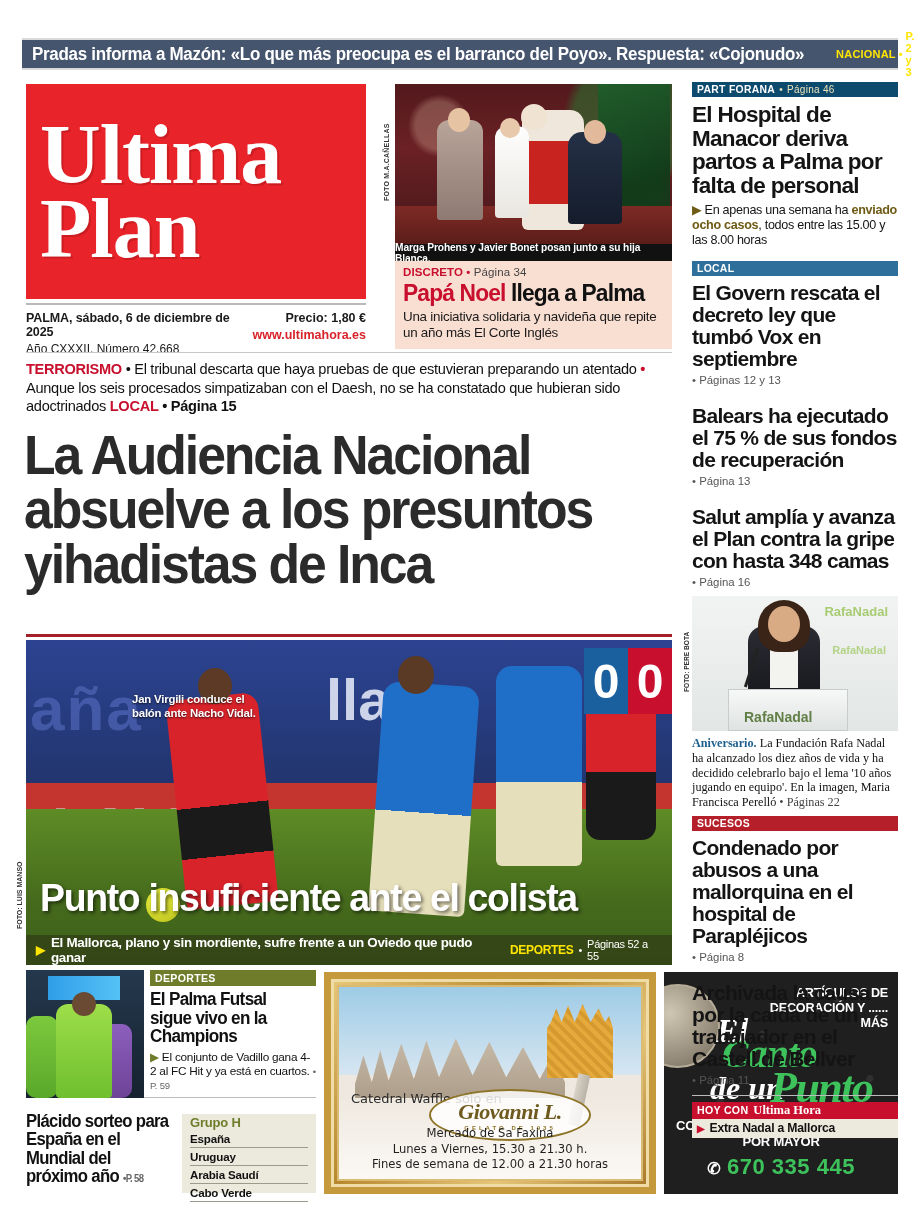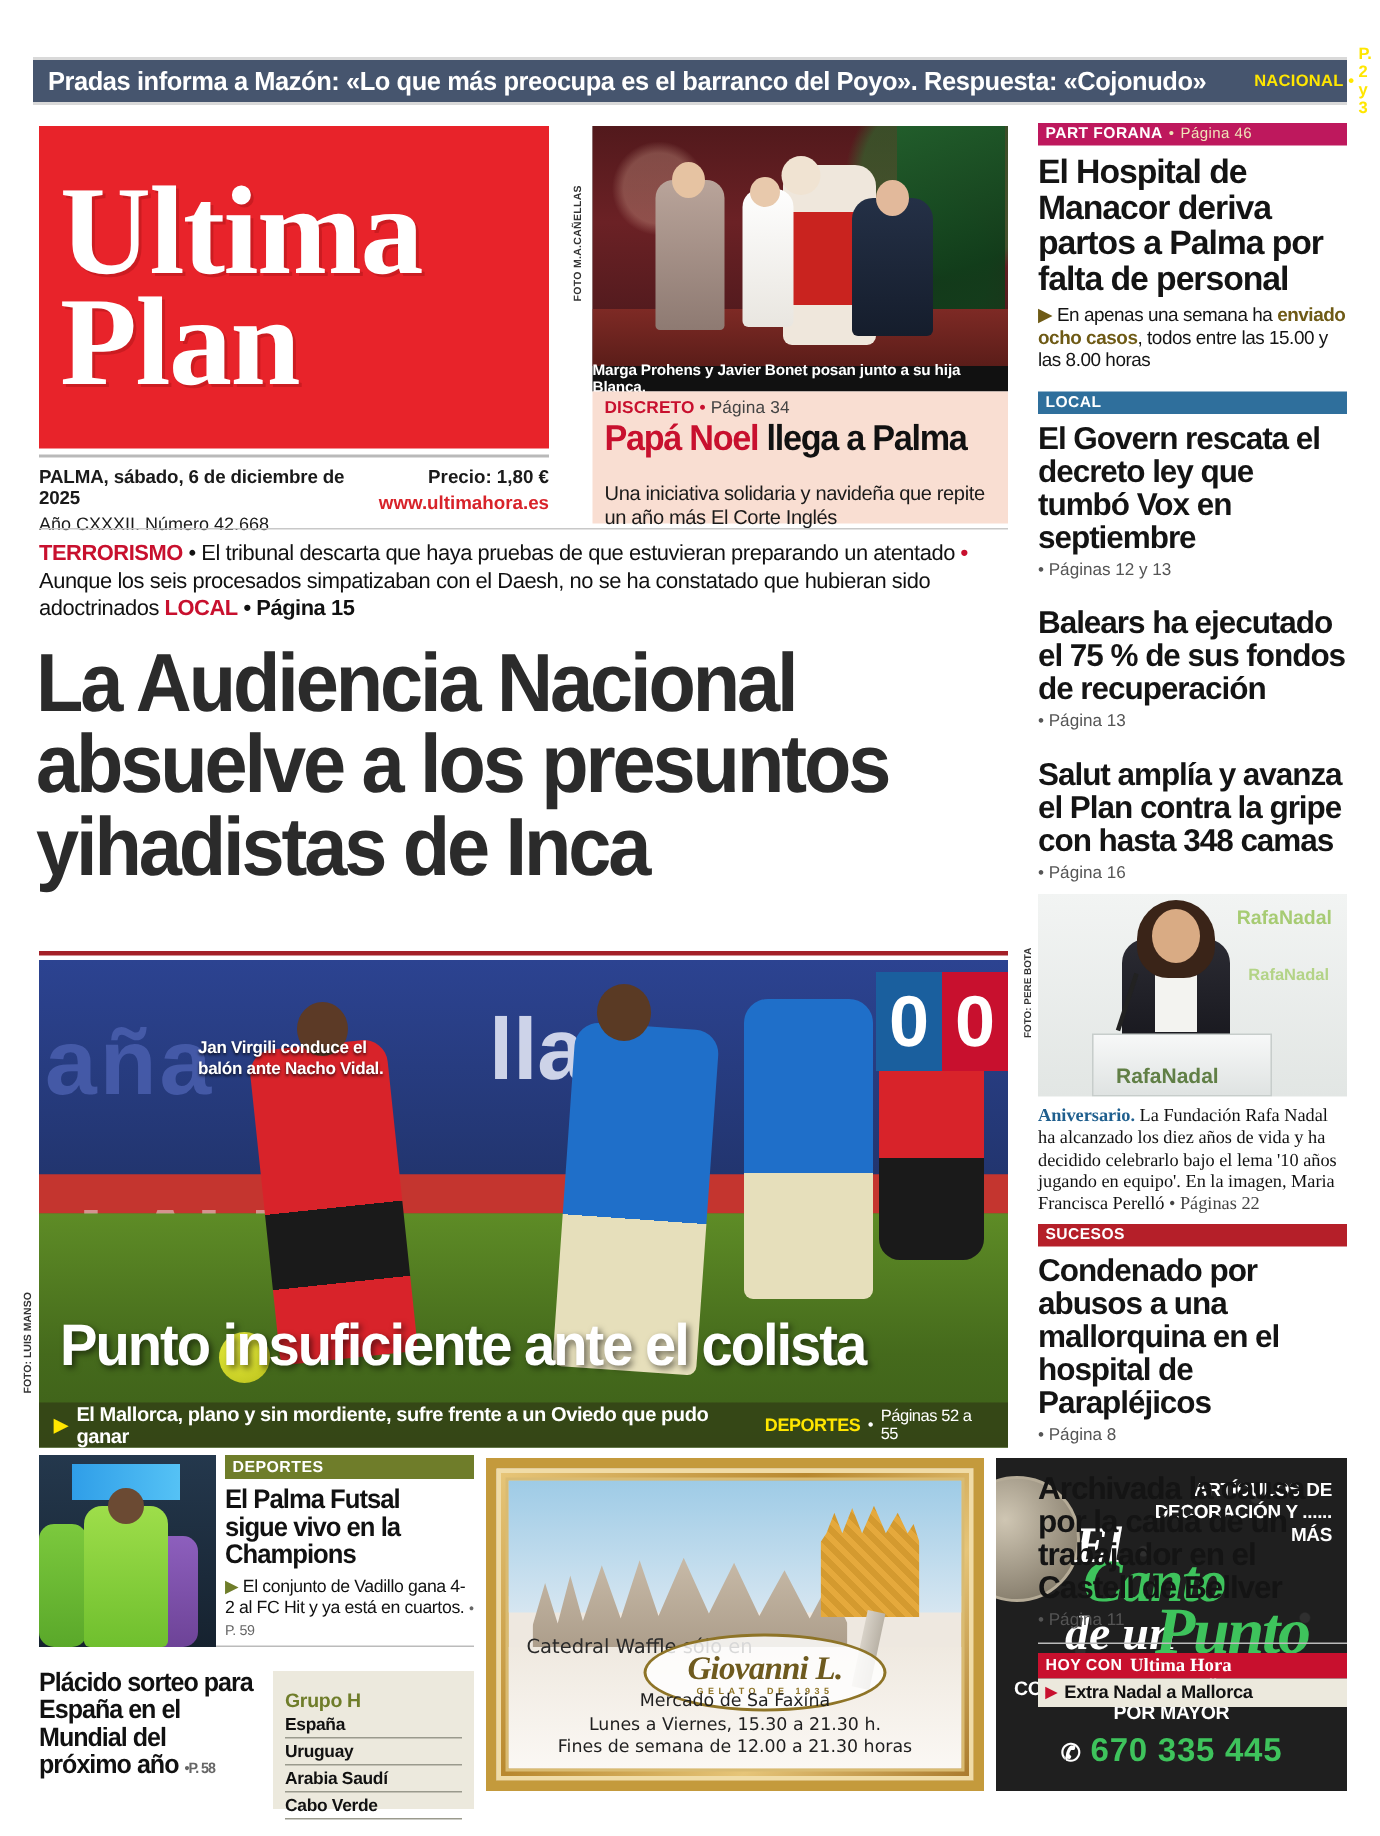"PART FORANA" .rc-bar.forana { background: #be185d -> #0c4a6e }
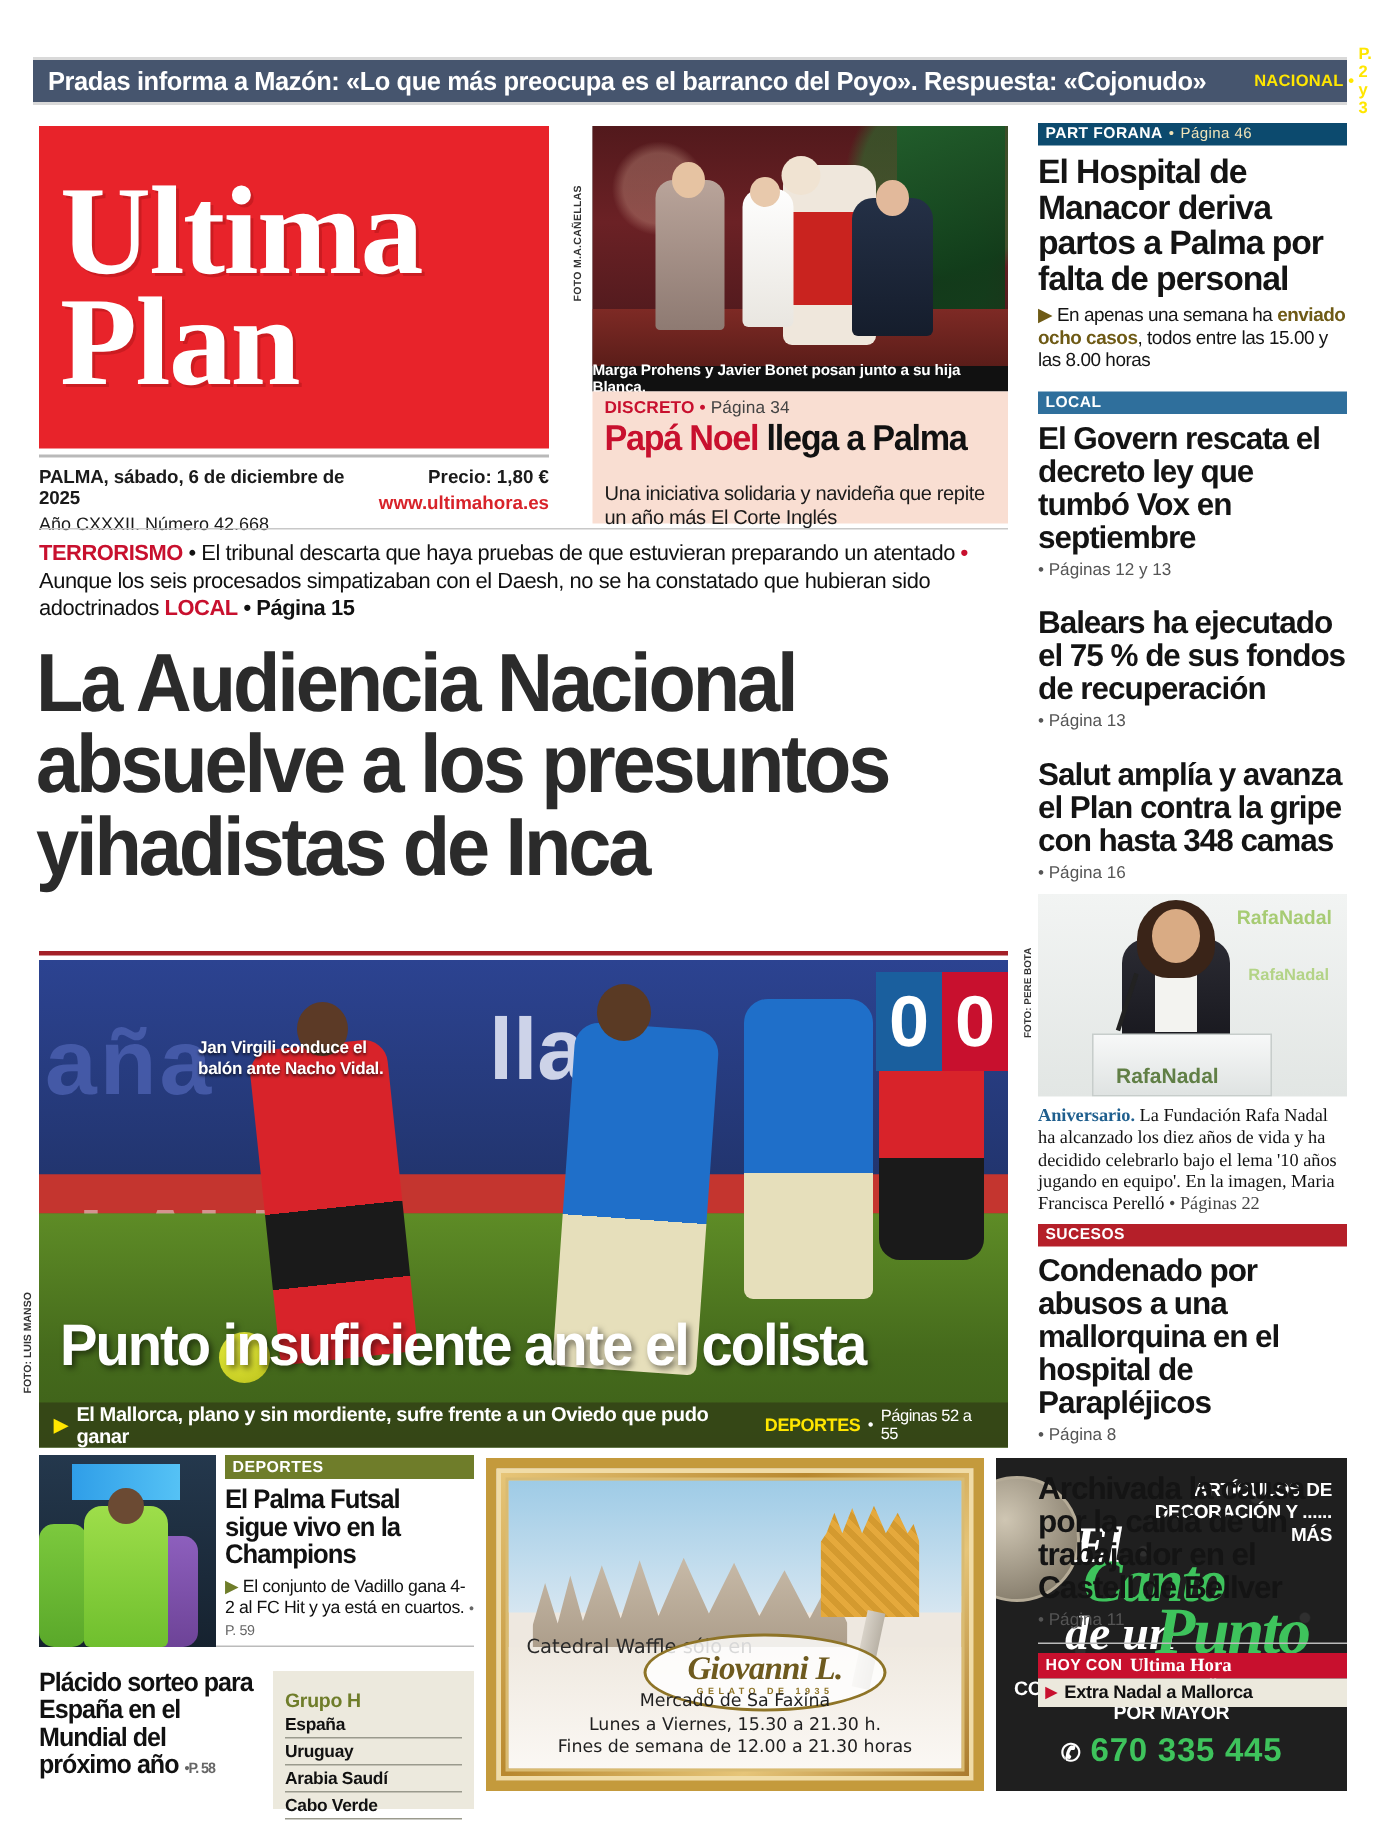"Una iniciativa solidaria y navideña" .santa-text .sub { margin-top: 16px -> 4px }
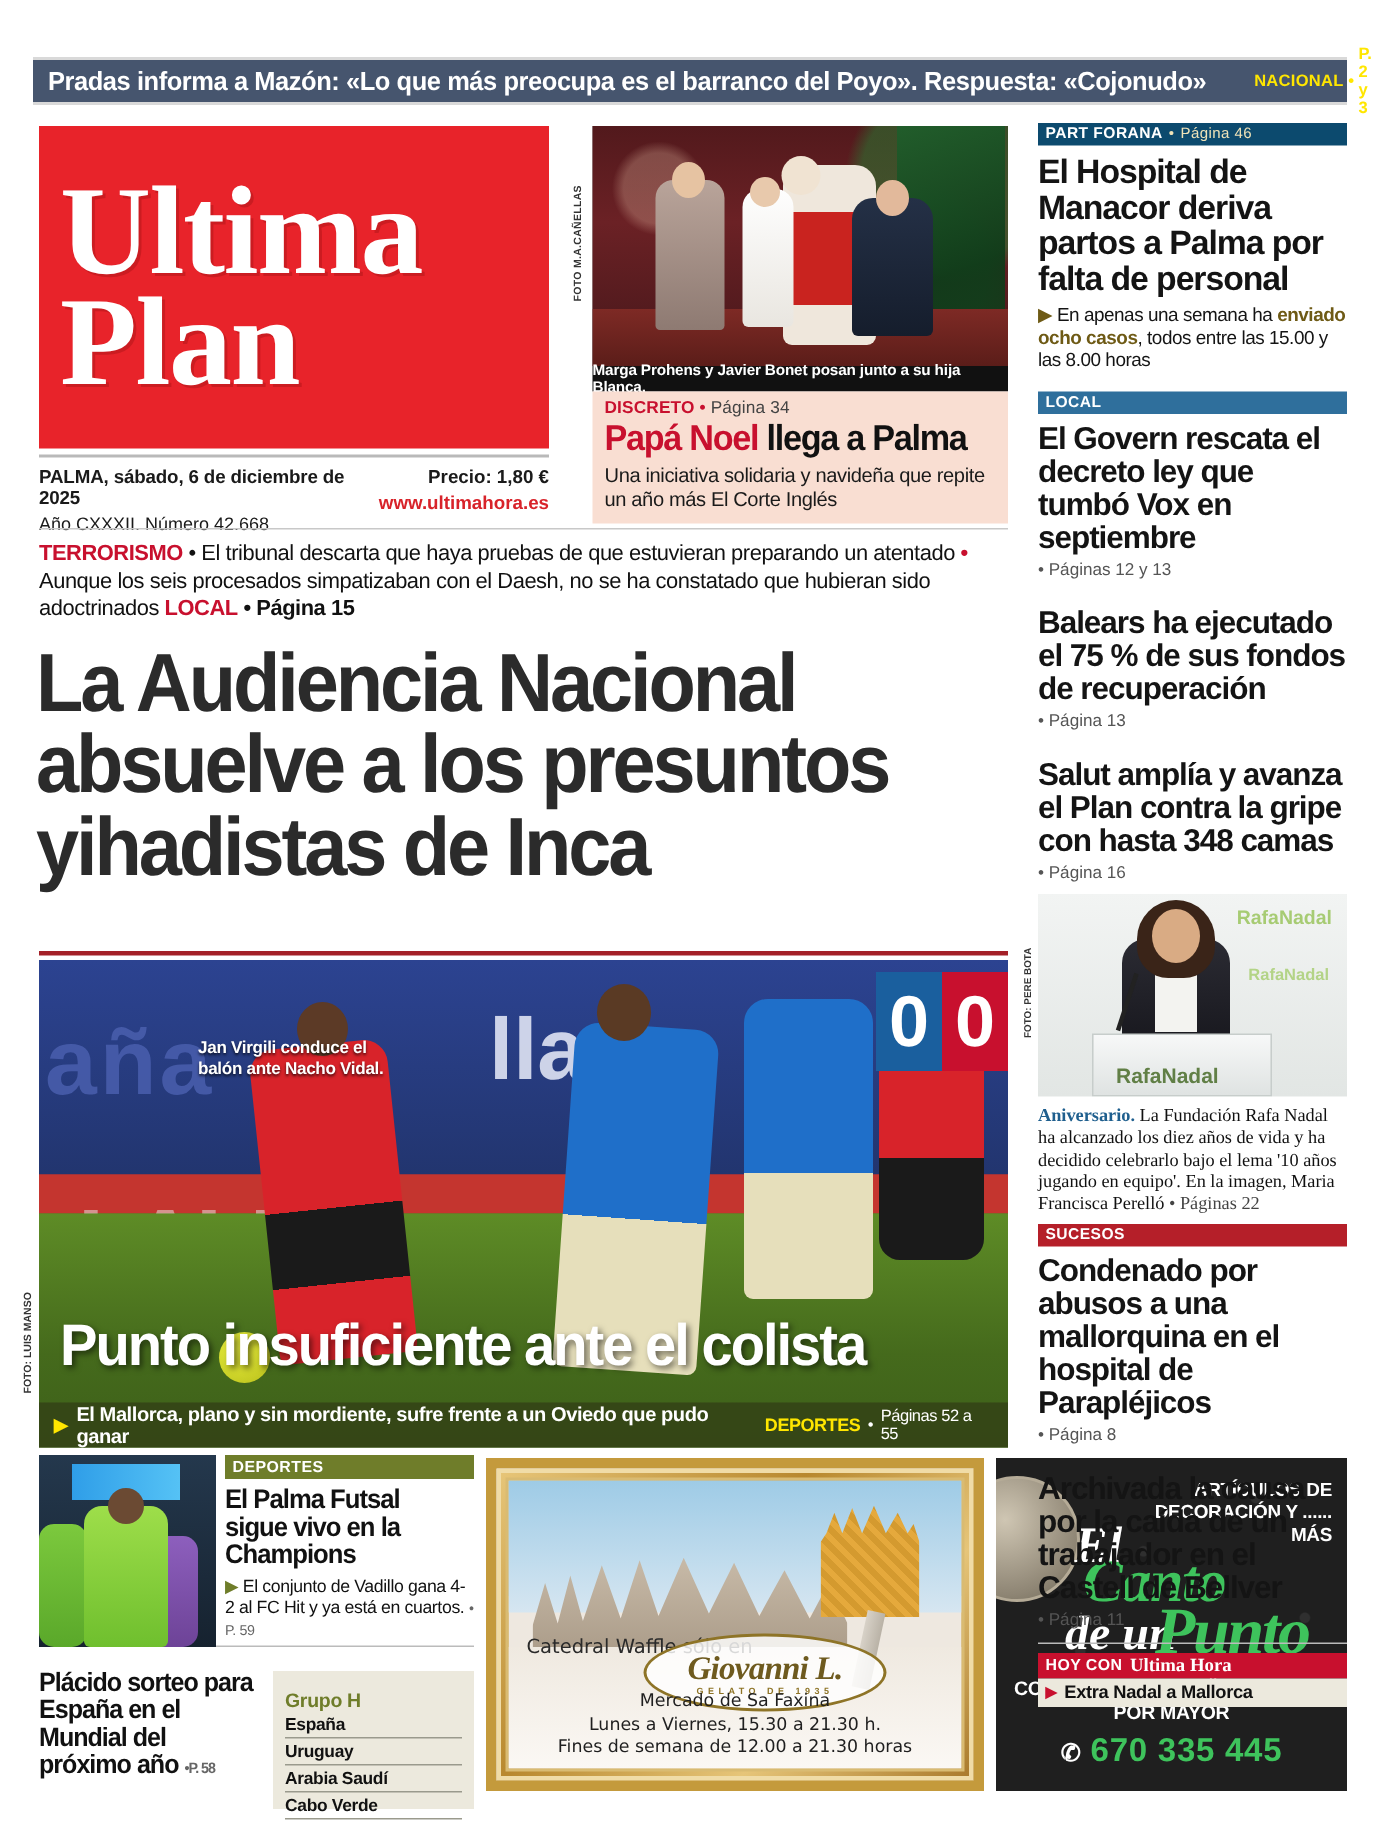"Grupo H" .grupo { height: 92px -> 79px; padding: 12px 8px -> 1px 8px }
